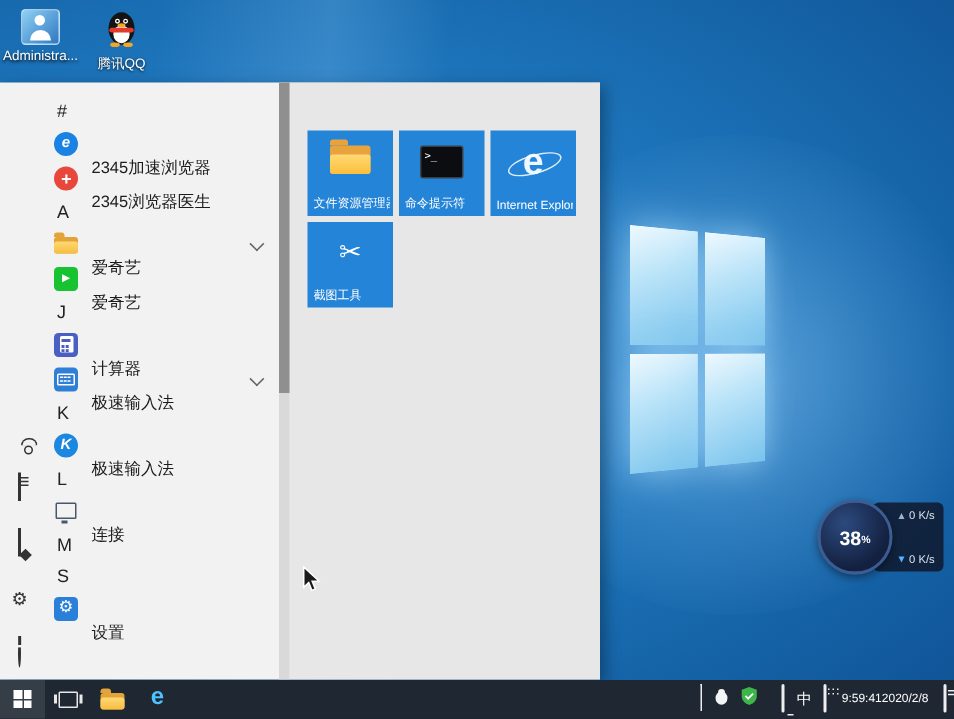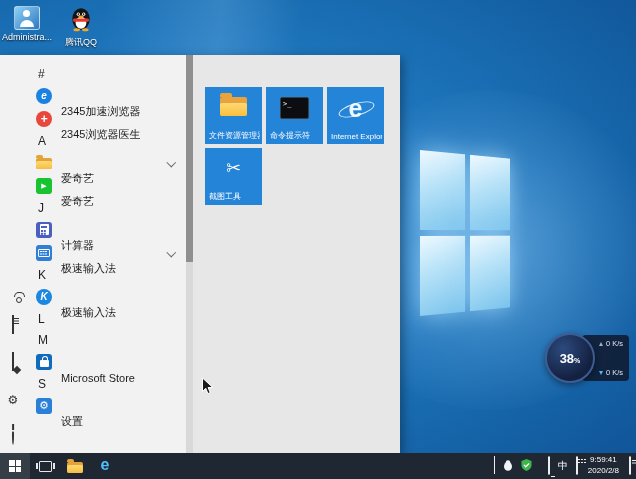"连接" div.al-row { html: none -> <div> <span> <span></span> </span> <span>连接</span> </div> }
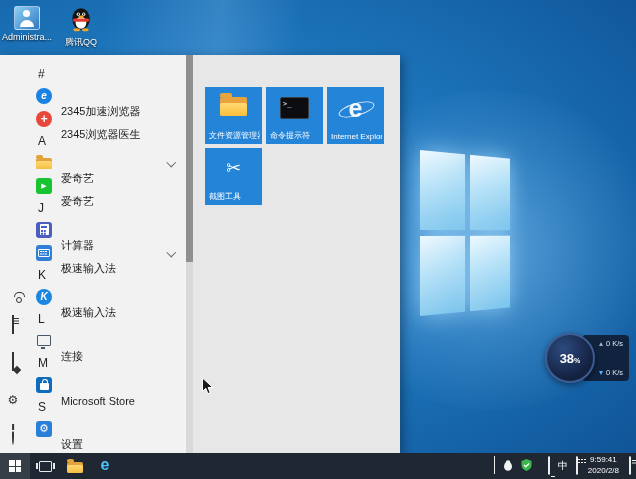"Microsoft Store" div.al-row { html: <div> <span> <span></span> </span> <span>Microsoft Store</span> </div> -> none }
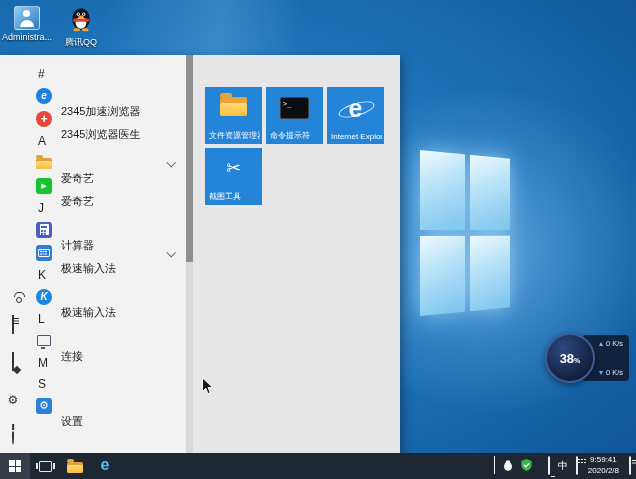"9:59:41" .clock { flex-direction: column -> row }
